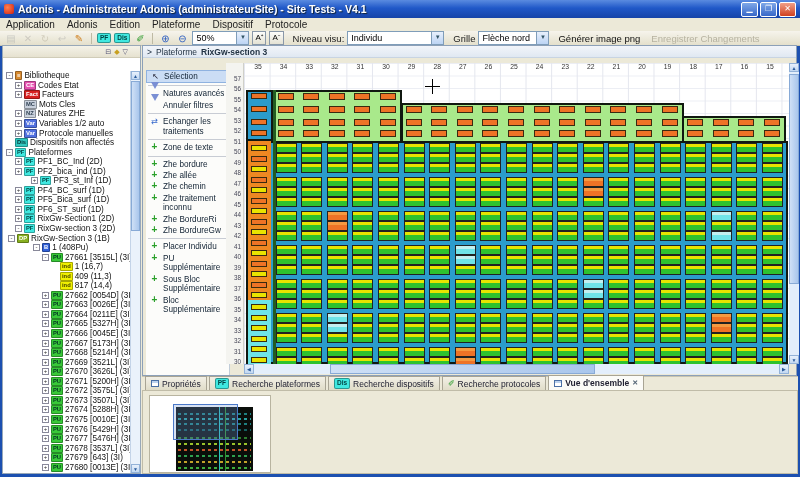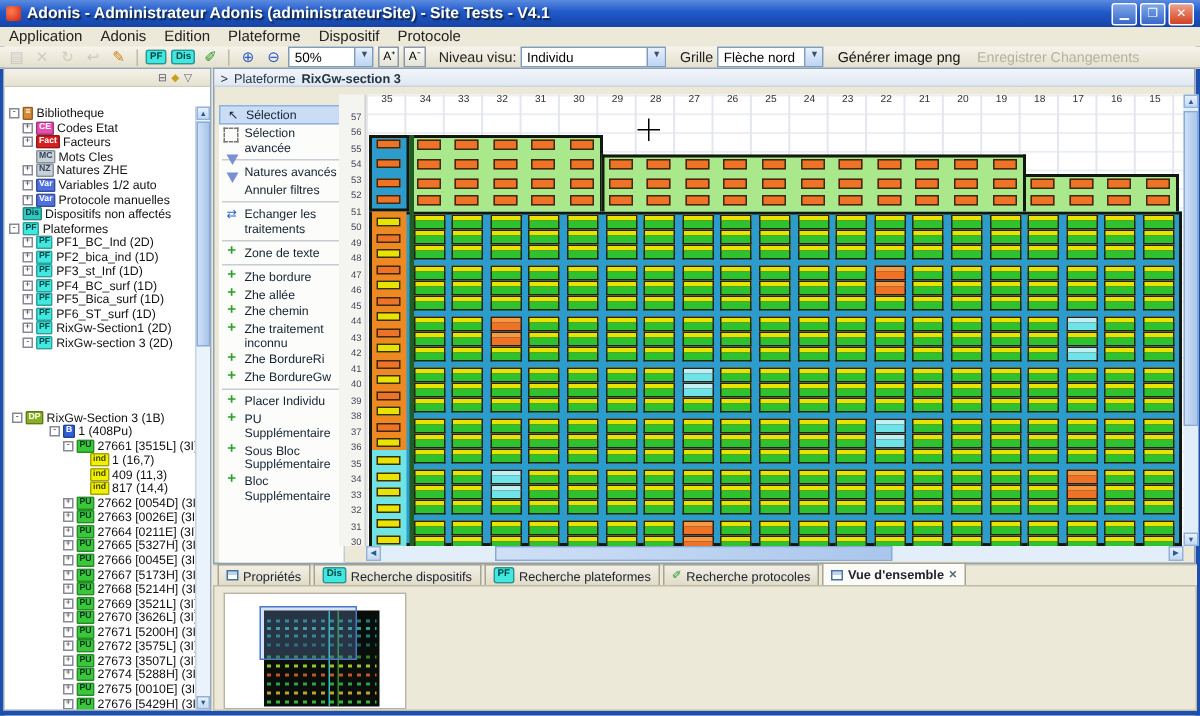"Sélection avancée" div.tool { html: <div> <span> <span></span> </span> <span>Sélection avancée</span> </div> -> none }
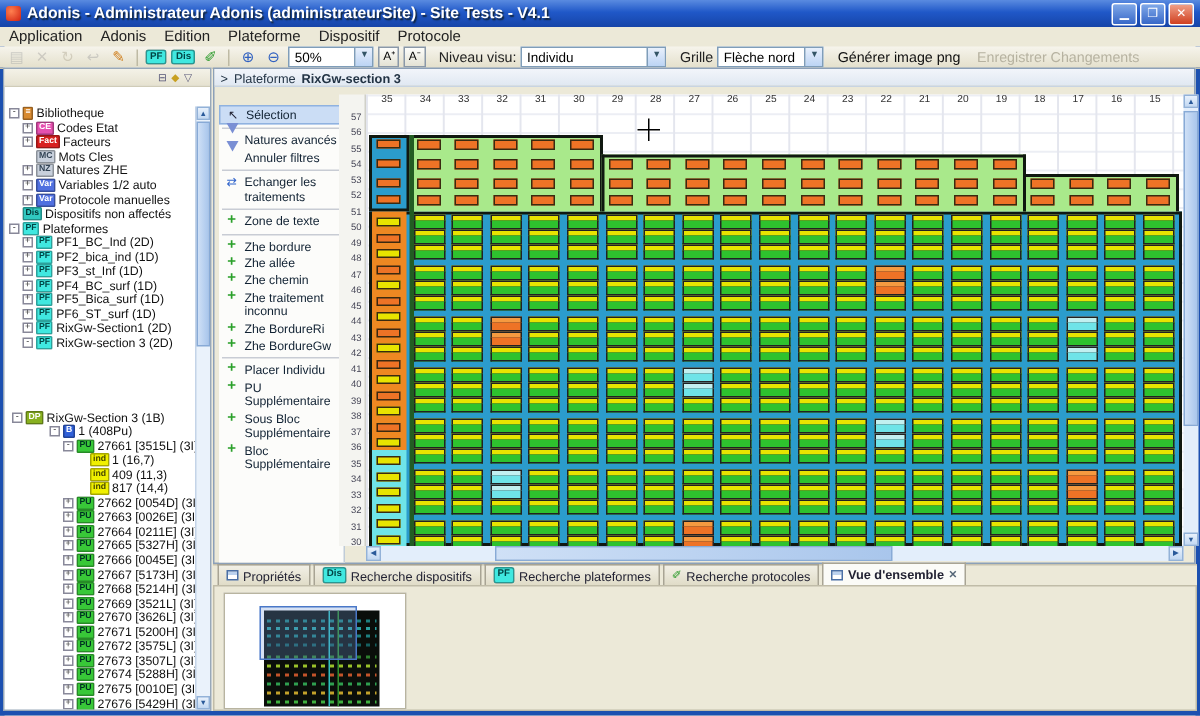"PF3_st_Inf (1D)" div.trow { padding-left: 12px -> 28px }
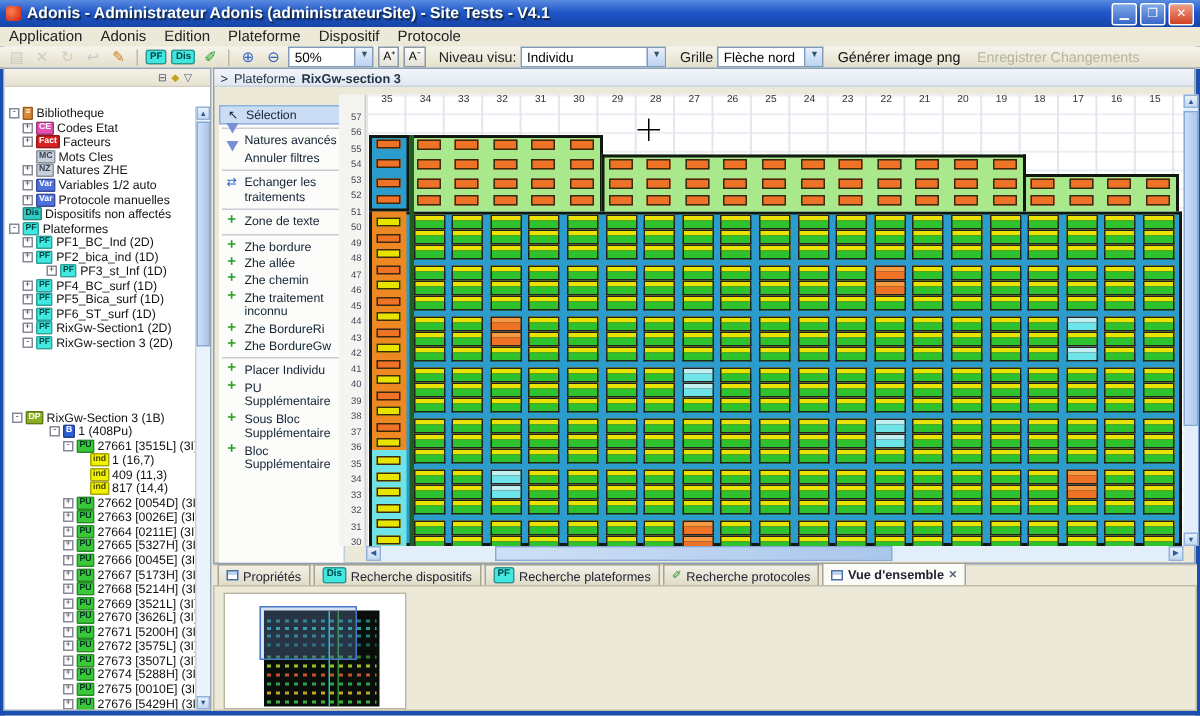"RixGw-Section 3 (1B)" div.trow { margin-top: 40px -> none }
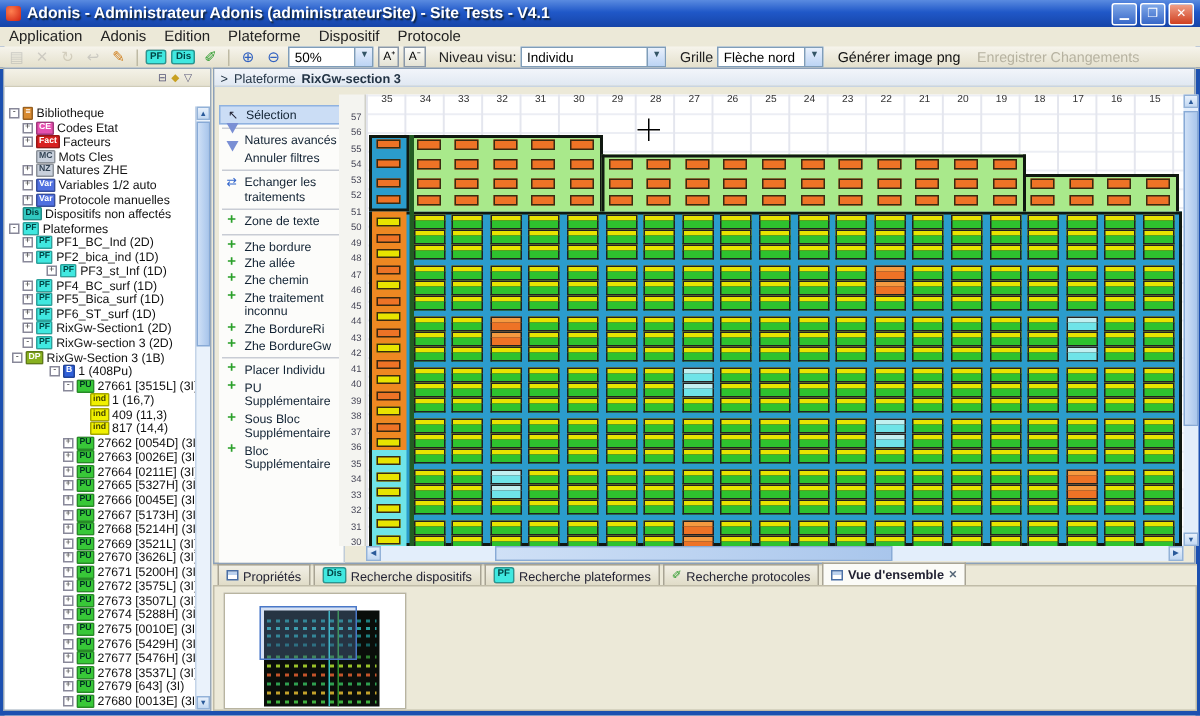"Recherche dispositifs" div.btab { order: before "Recherche plateformes" -> after "Recherche plateformes" }
